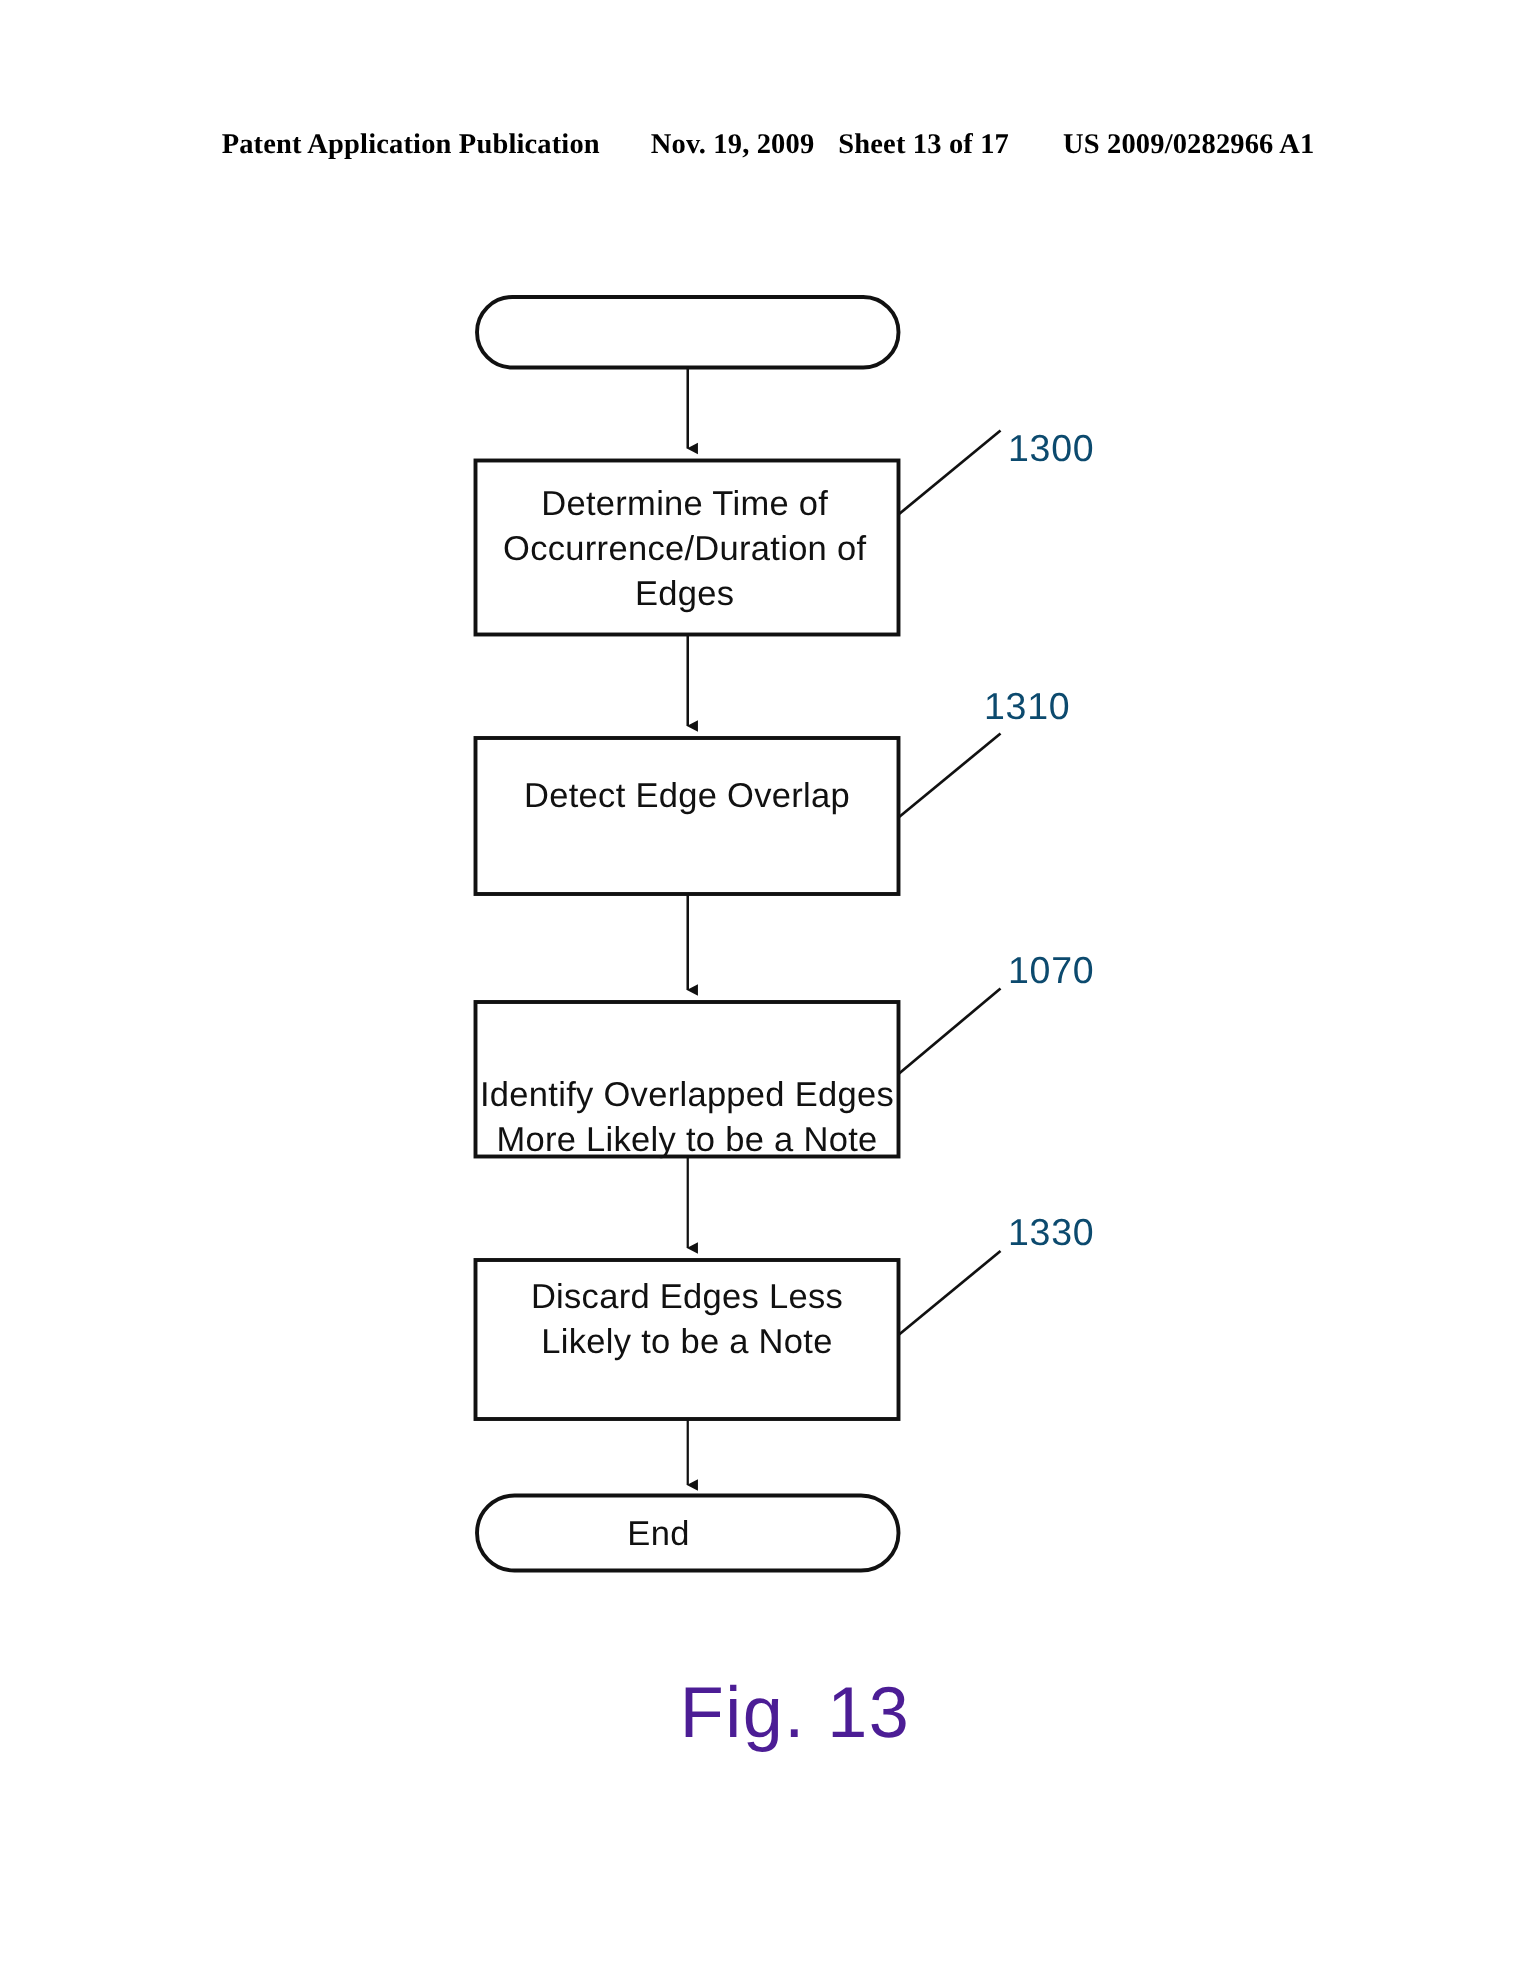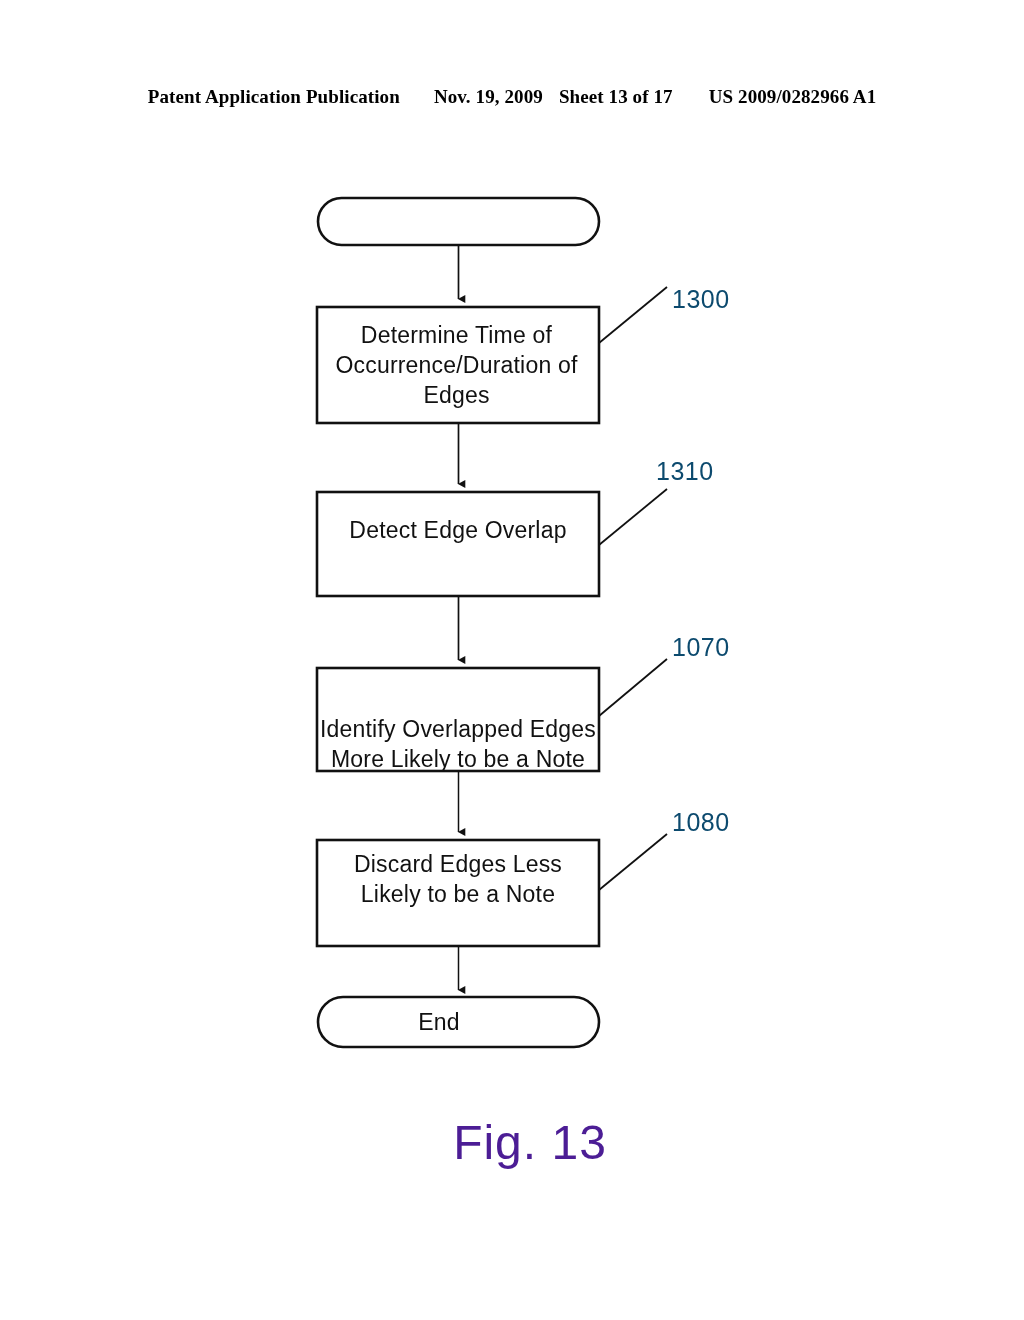"1080" div.ref-label { text: 1080 -> 1330 }
